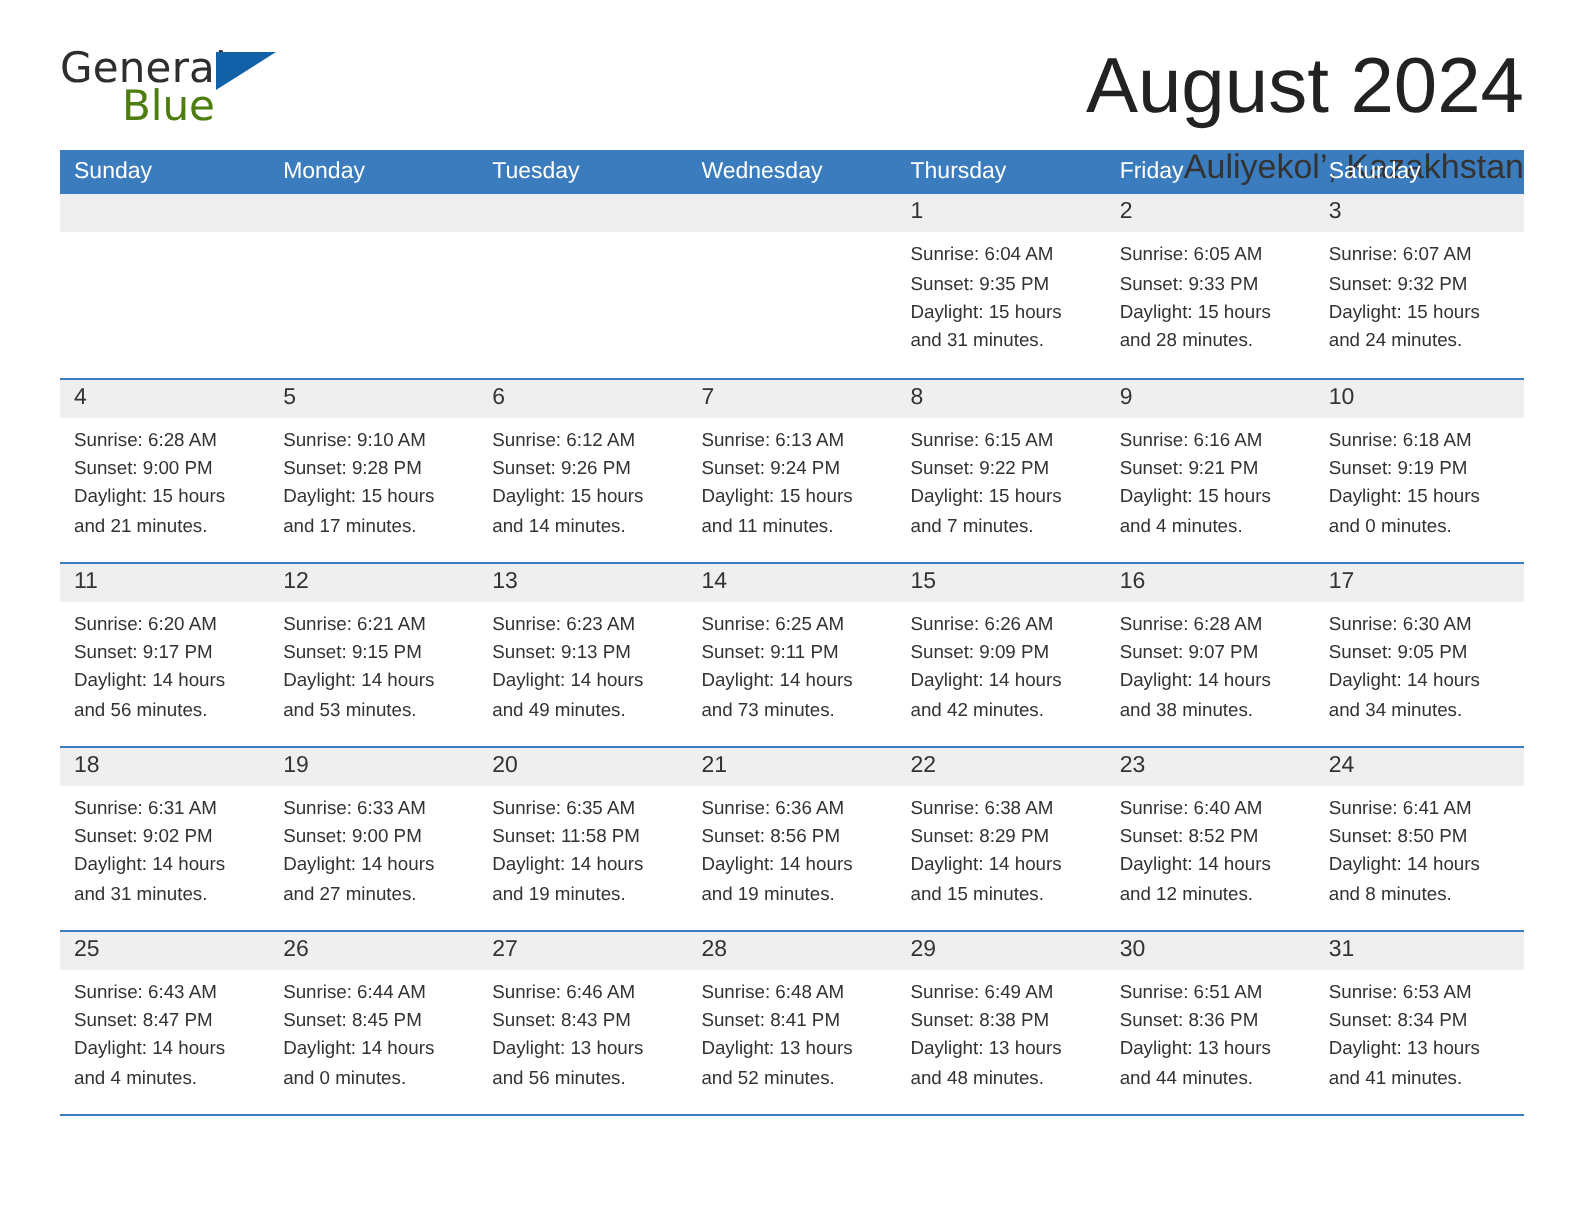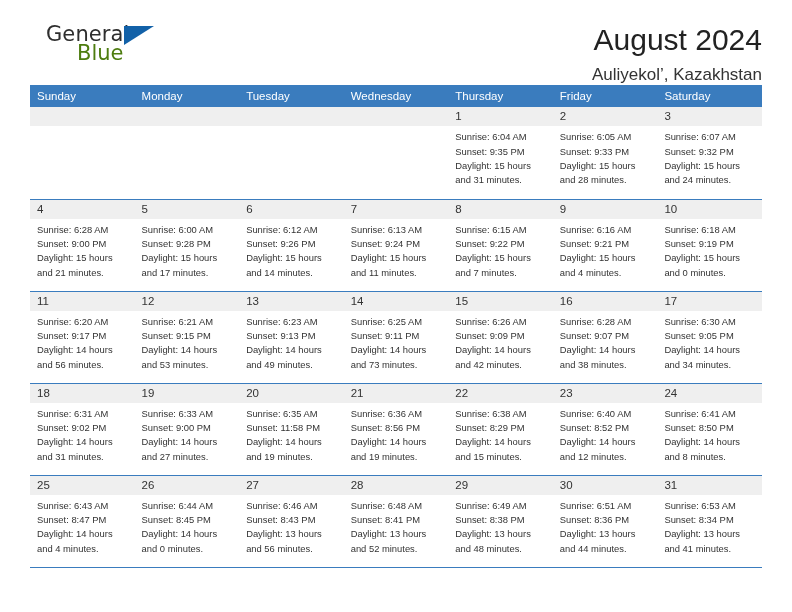"General" .logo { margin-left: 16px -> none }
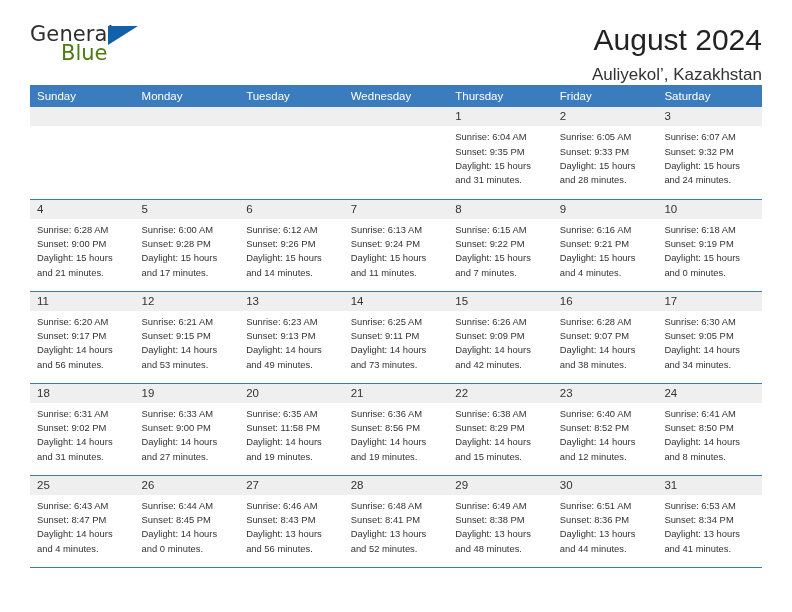"August 2024" .cal-title { font-size: 30px -> 39px }
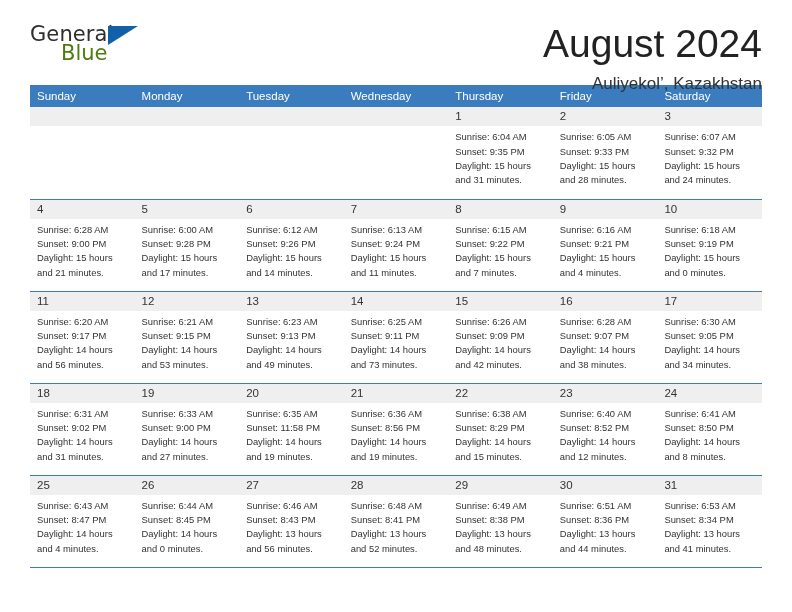"Sunday" .calendar { margin-top: 11px -> 1px }
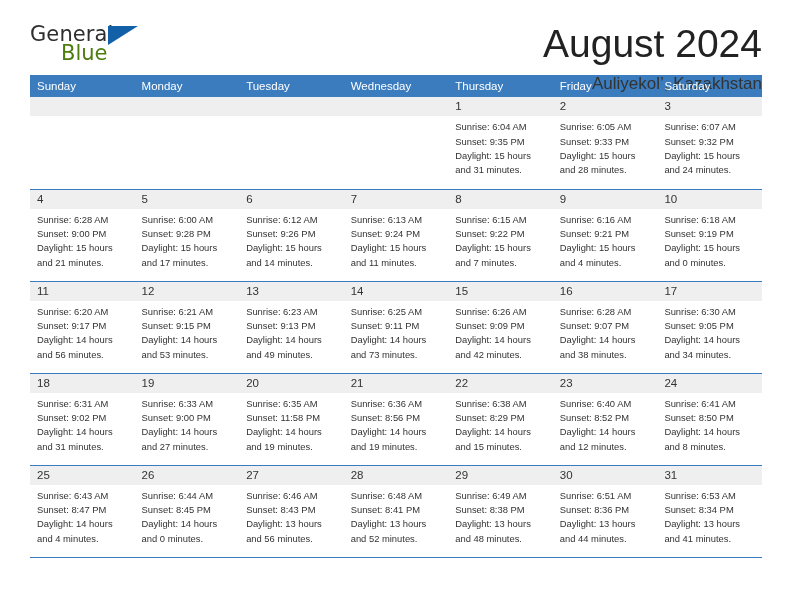"Sunrise: 6:00 AM" div { text: 6:00 -> 9:10 }
